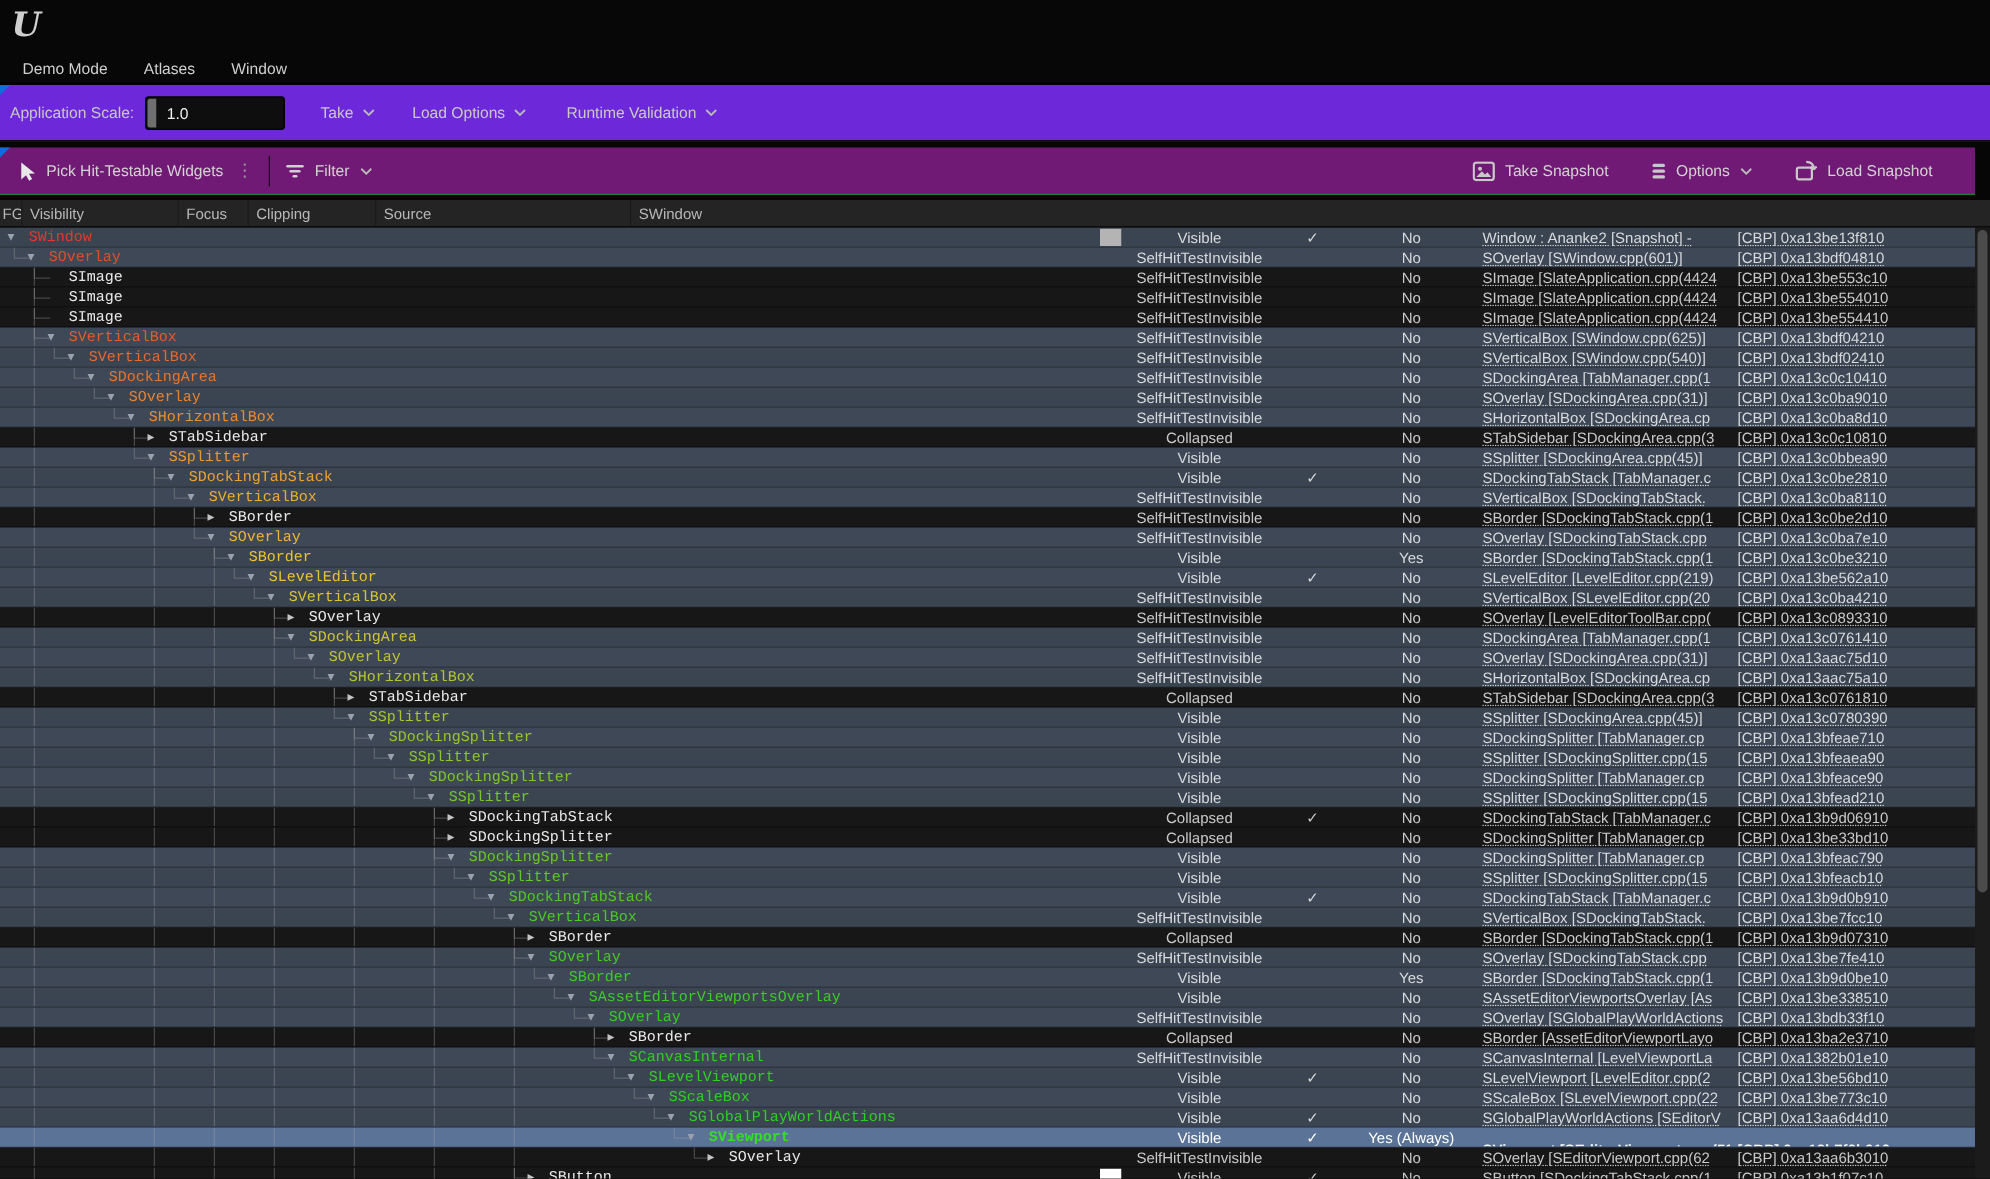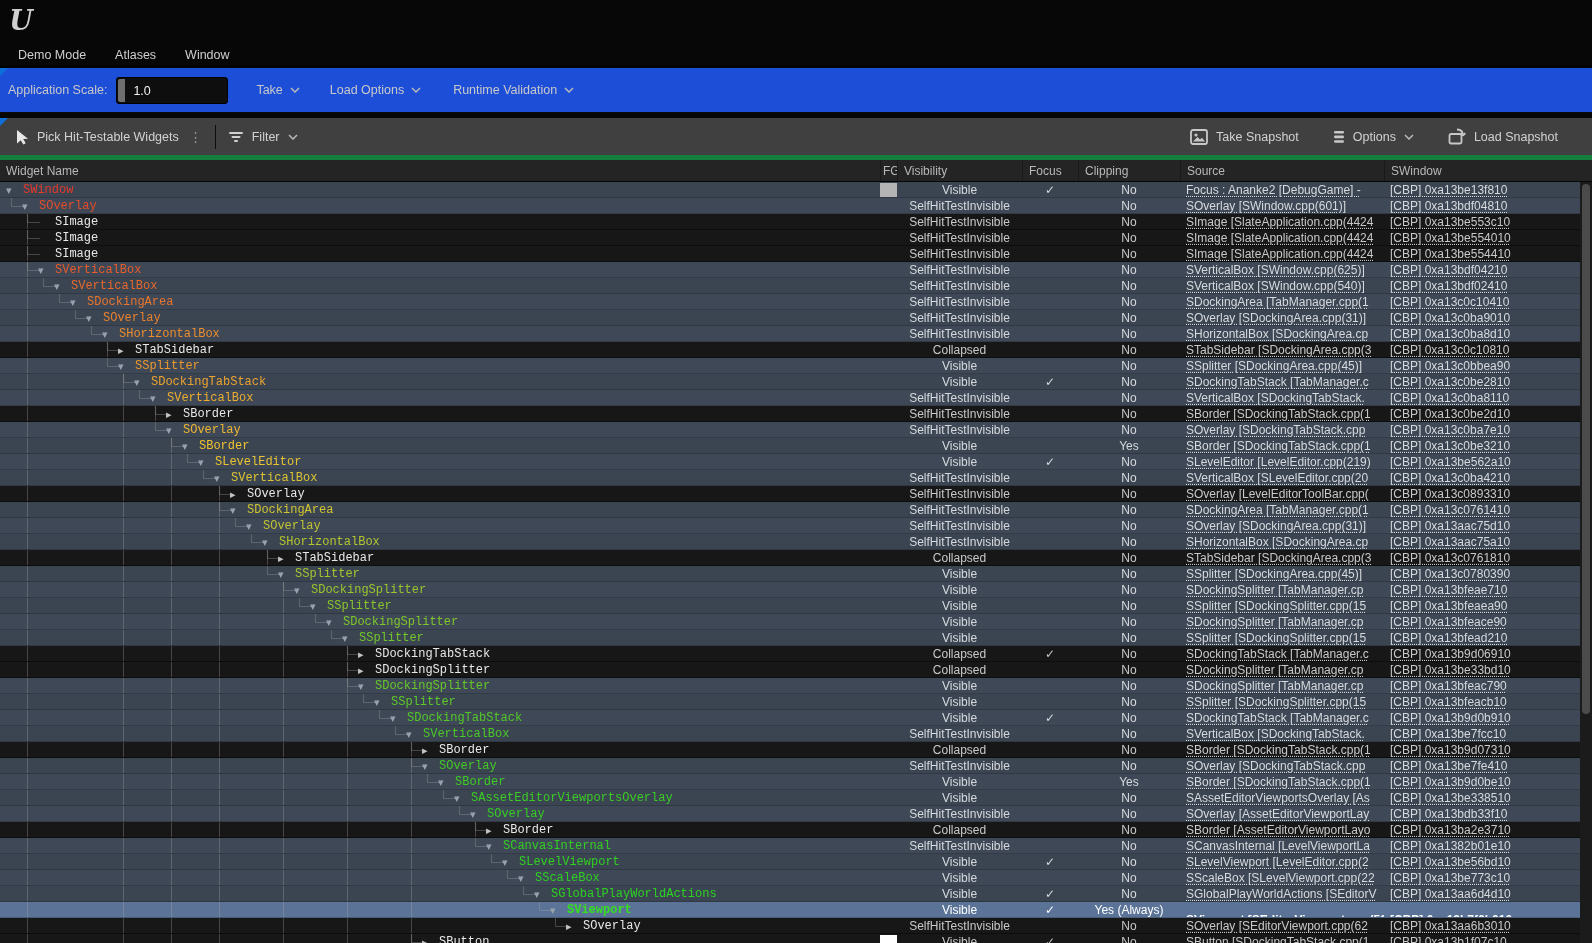"Application Scale:" .toolbar1 { background: #1d4ed8 -> #6d28d9 }
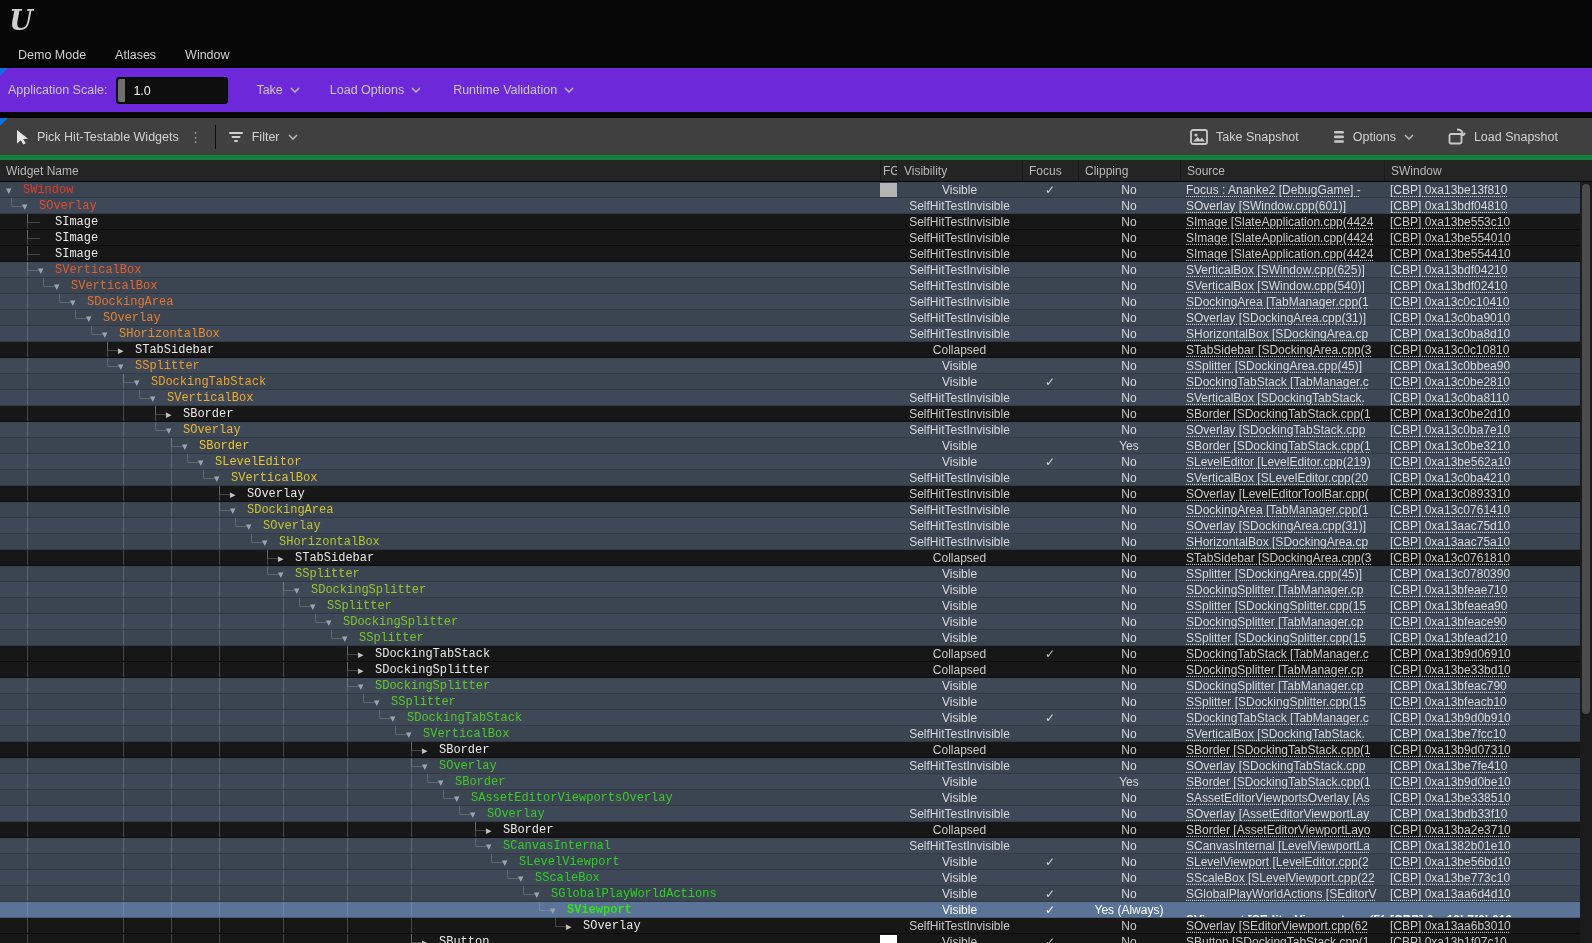"Pick Hit-Testable Widgets" .toolbar2 { background: #404040 -> #701a75; border-bottom: 5px solid #15803d -> 1px solid #15803d; right: 0 -> 12px }
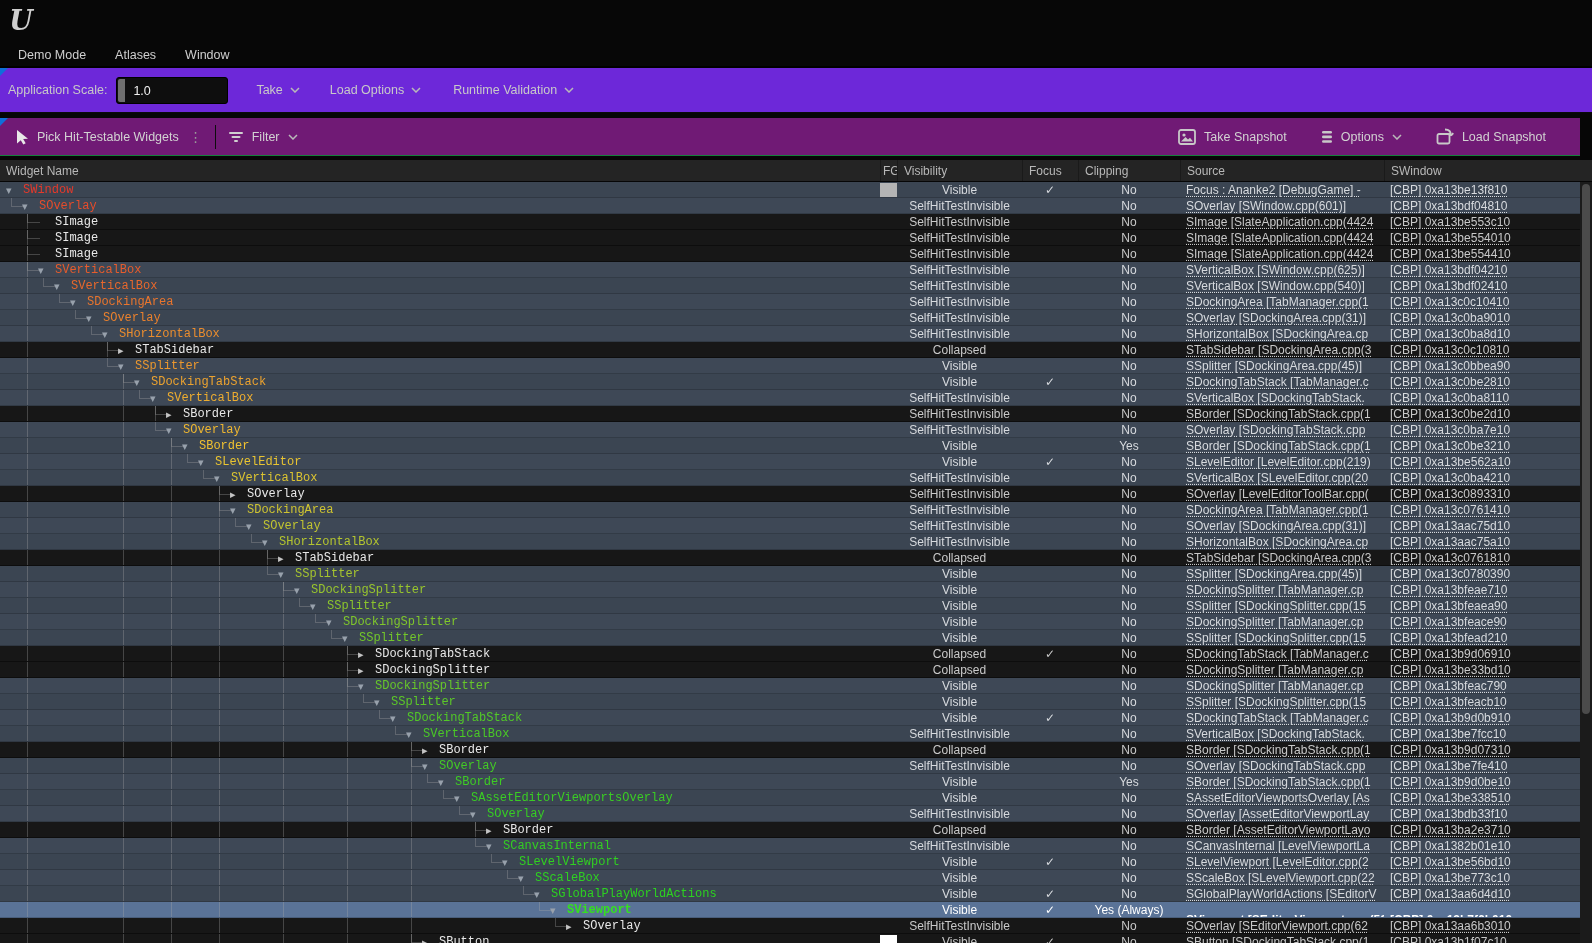"Widget Name" div.hc { html: <div>Widget Name</div> -> none }
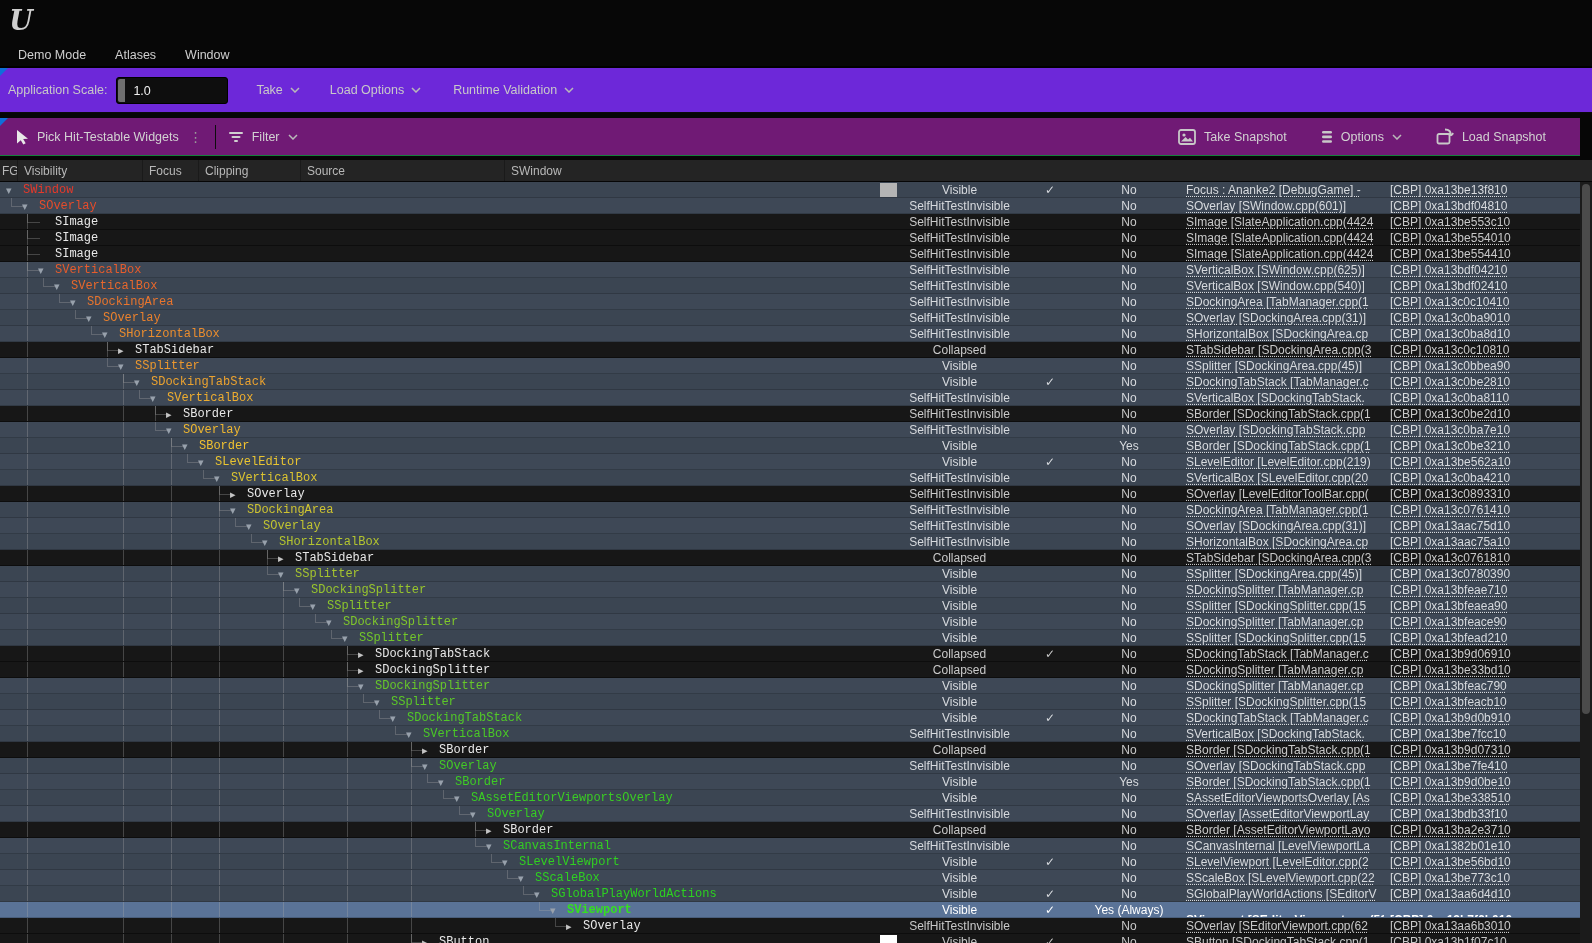"Focus : Ananke2 [DebugGame] -" div.lnk { text: Focus : Ananke2 [DebugGame -> Window : Ananke2 [Snapshot }
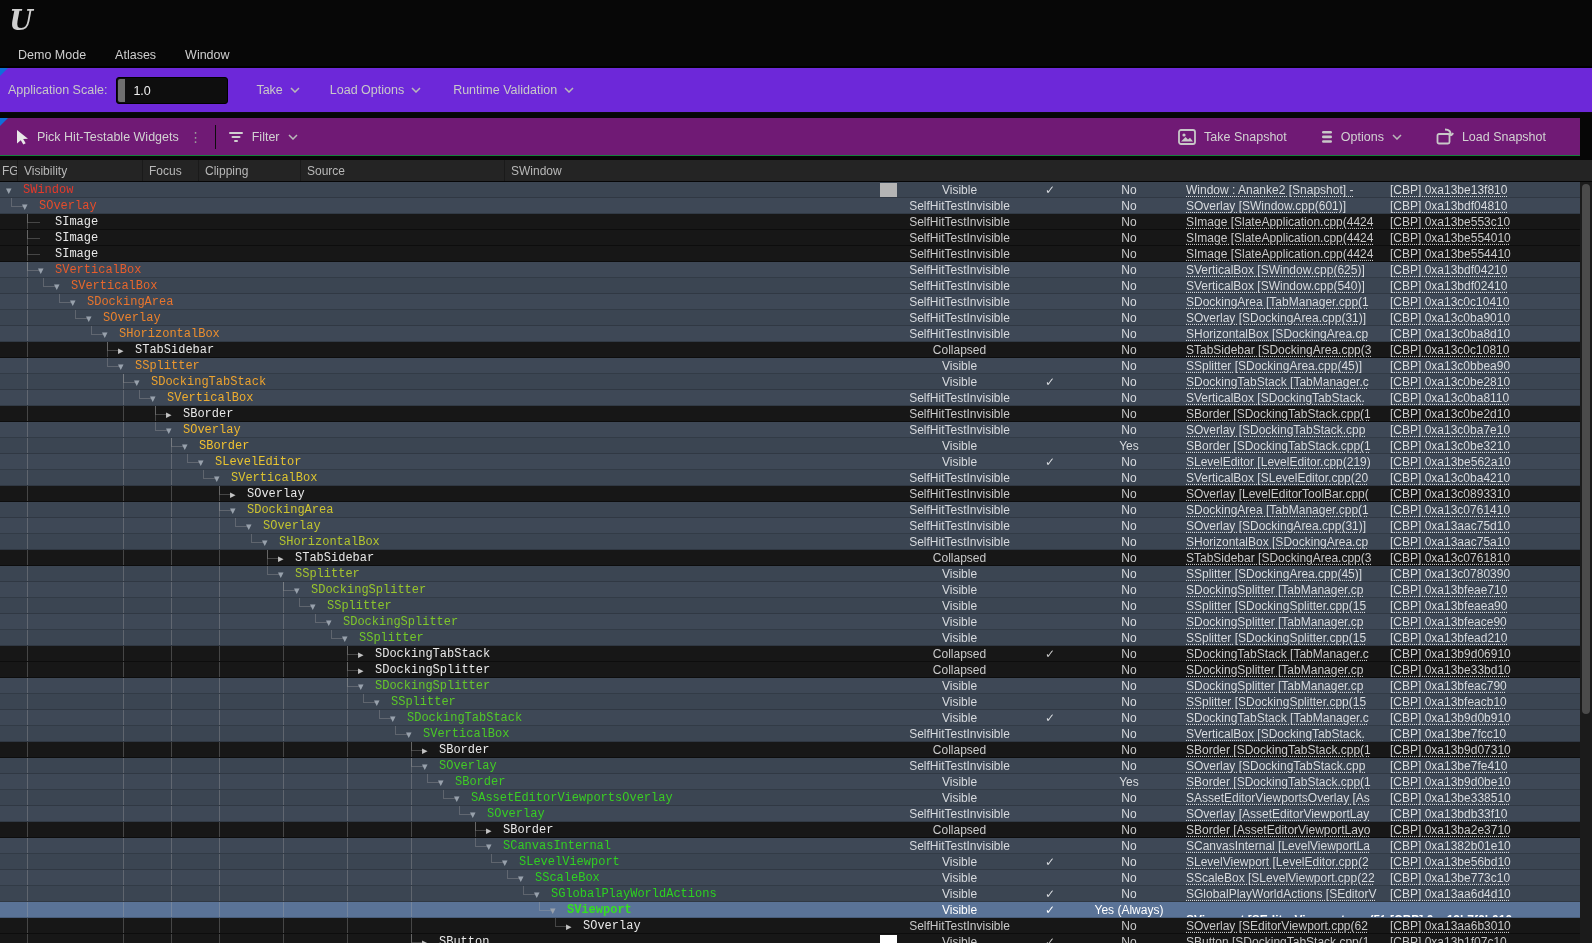"SOverlay [AssetEditorViewportLay" div.lnk { text: AssetEditorViewportLay -> SGlobalPlayWorldActions }
